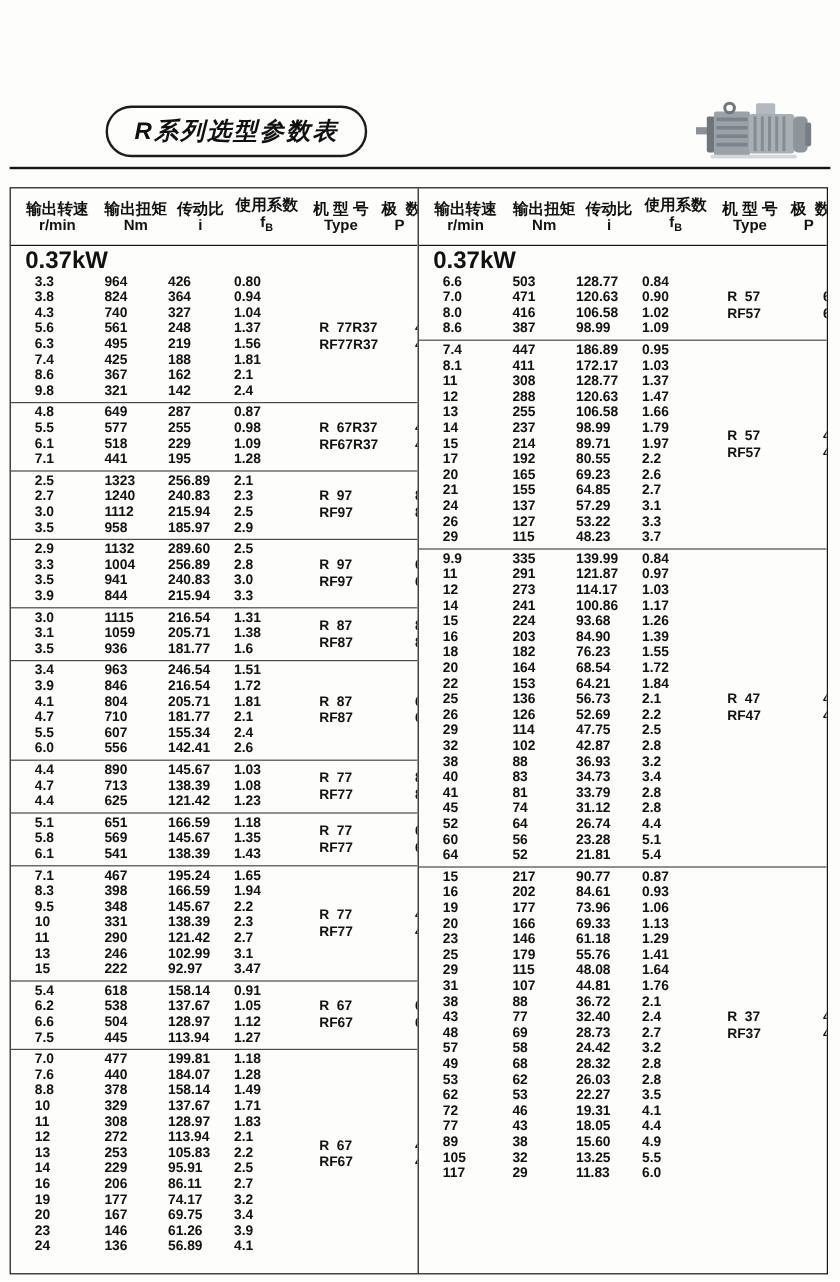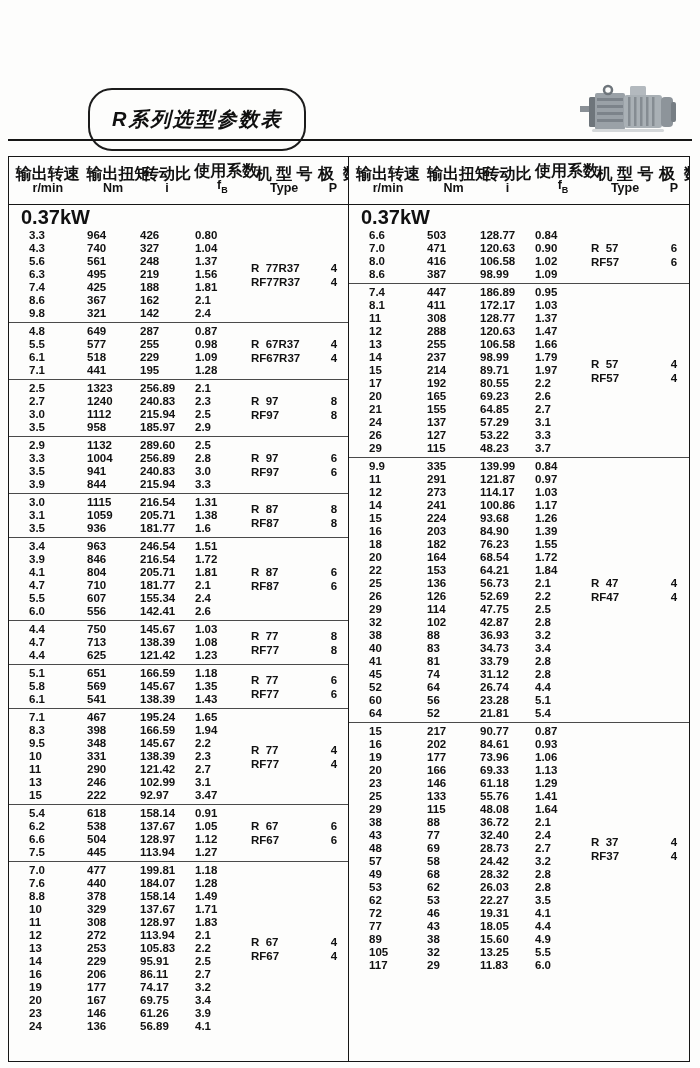"R系列选型参数表" .title-badge { padding: 16px 22px -> 6px 22px }
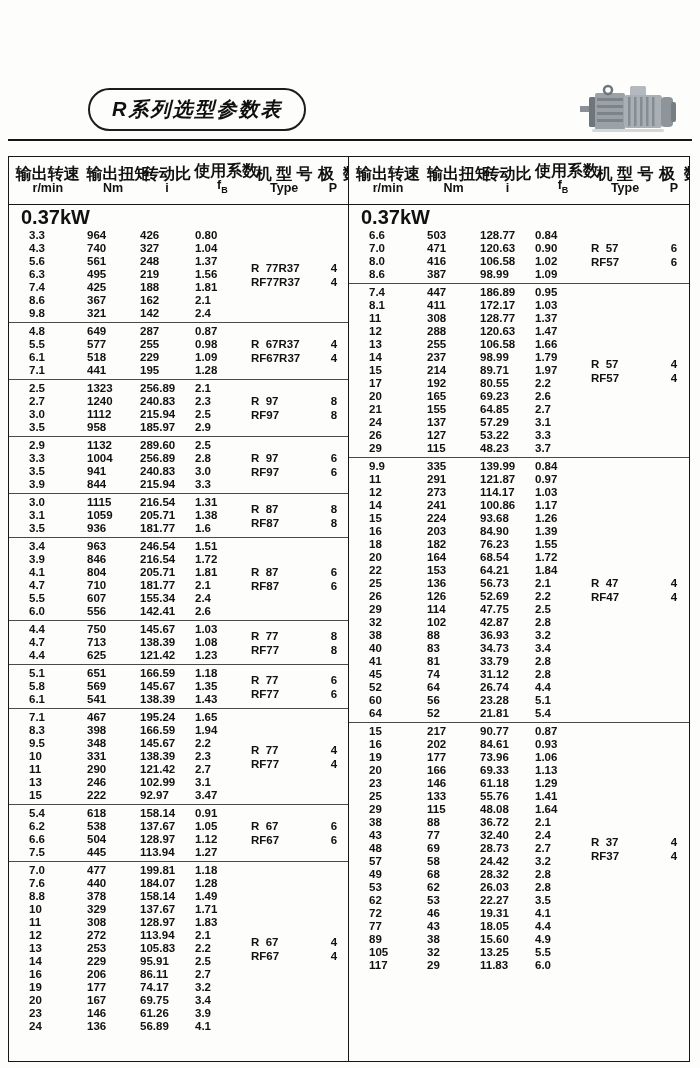"输出转速" .hcell .zh { font-size: 16px -> 13px }
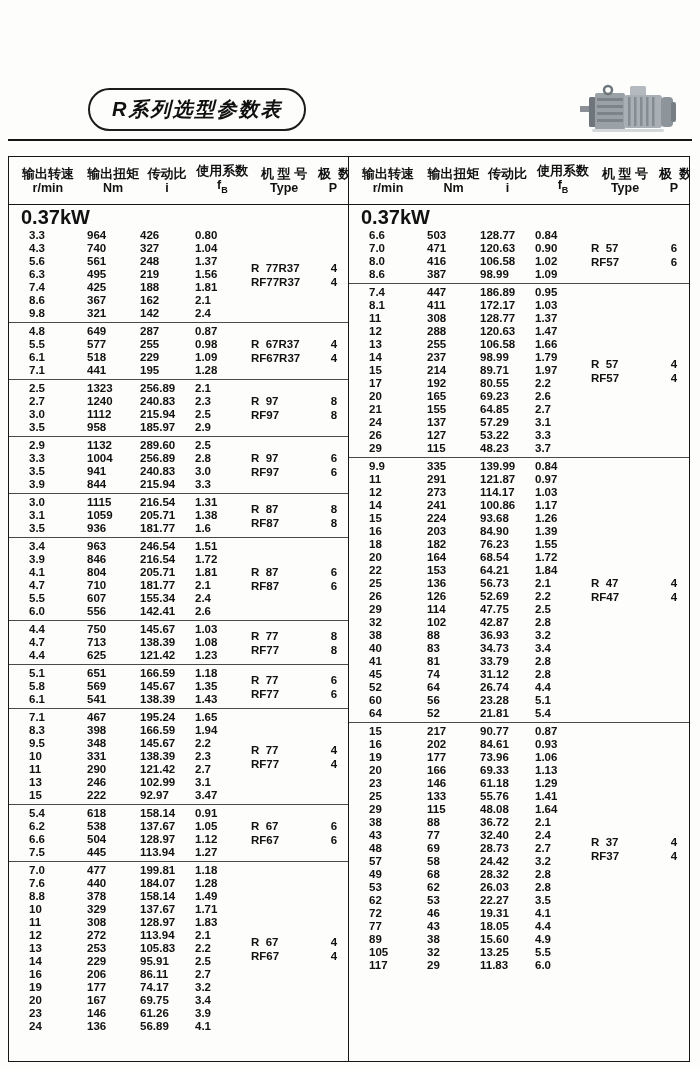"3.3" .group { gap: none -> 15px }
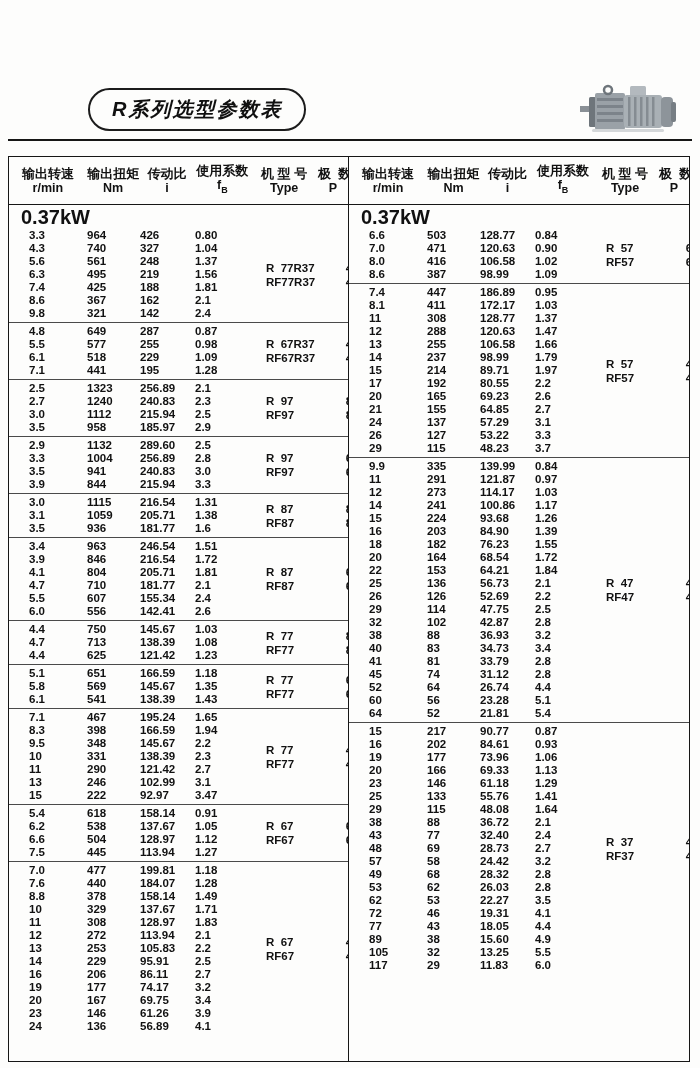"3.8" div.row { html: none -> <div> <span>3.8</span> <span>824</span> <span>364</span> <span>0.94</span> </div> }
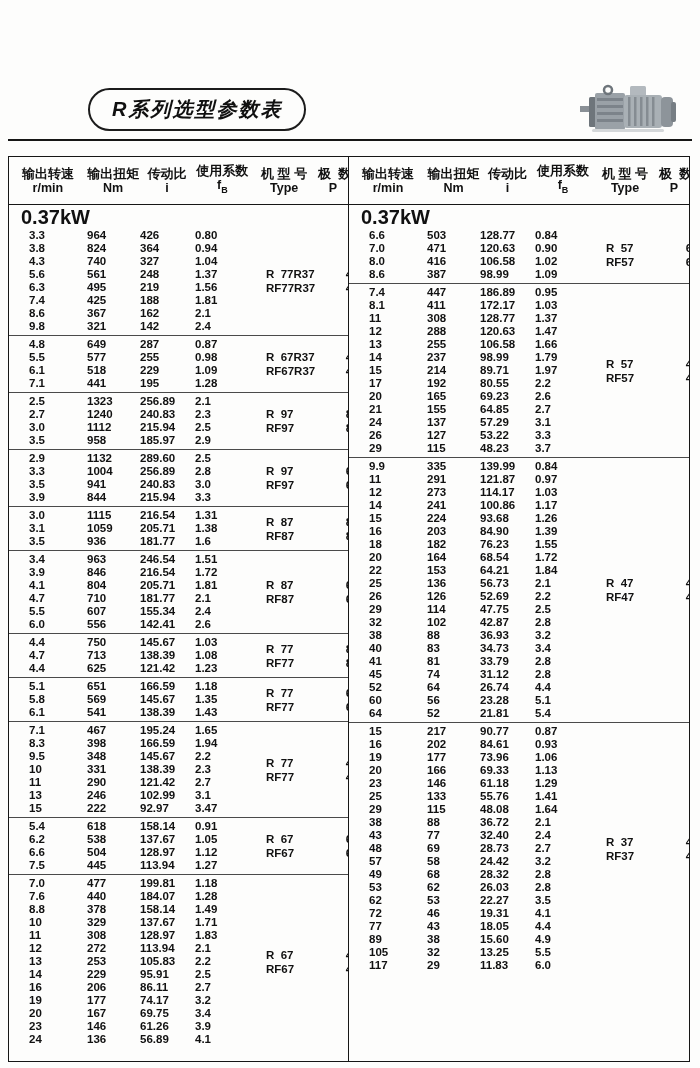"750" span.c { text: 750 -> 890 }
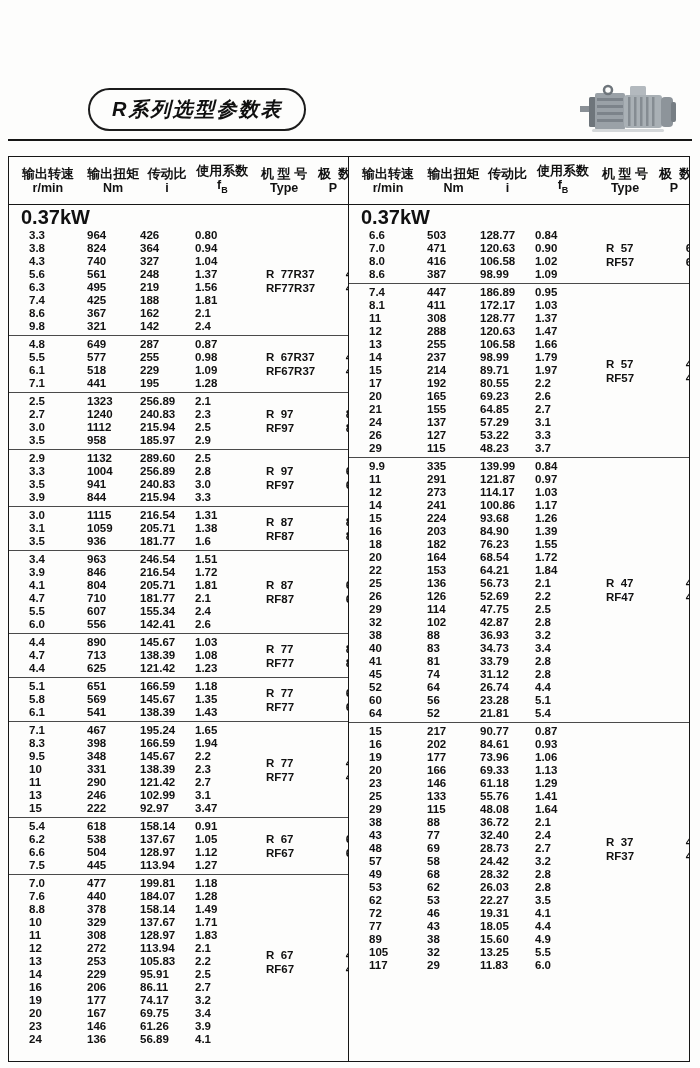"133" span.c { text: 133 -> 179 }
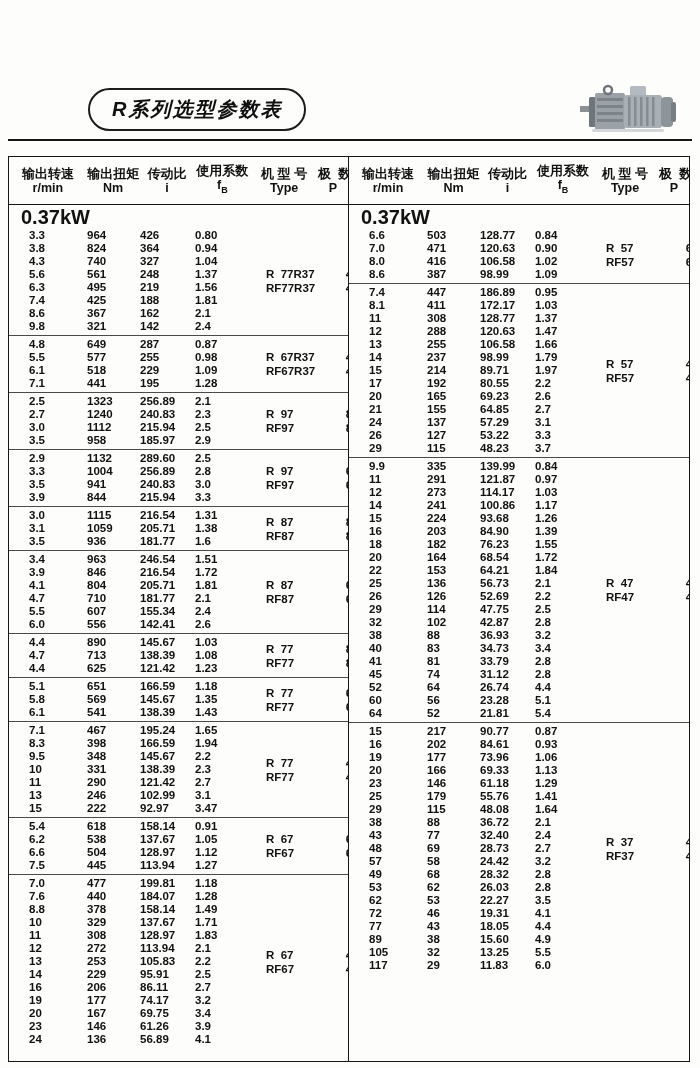"31" div.row { html: none -> <div> <span>31</span> <span>107</span> <span>44.81</span> <span>1.76</span> </div> }
